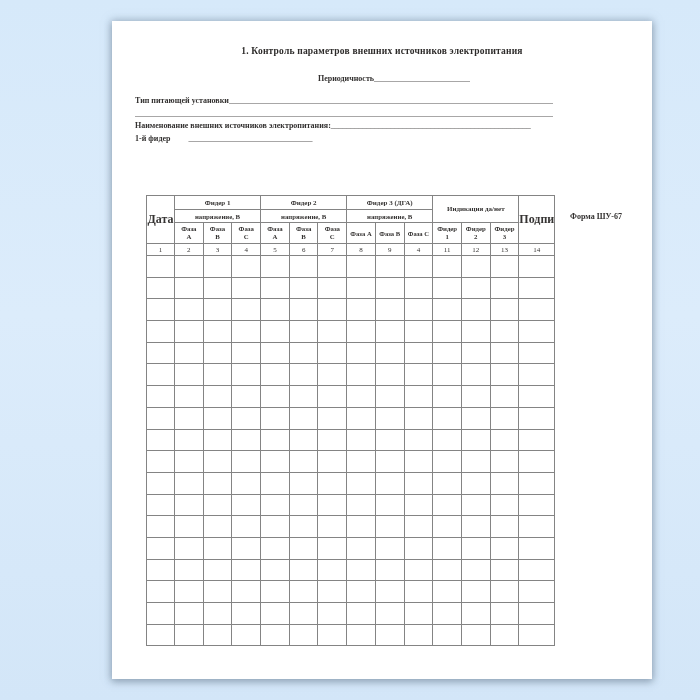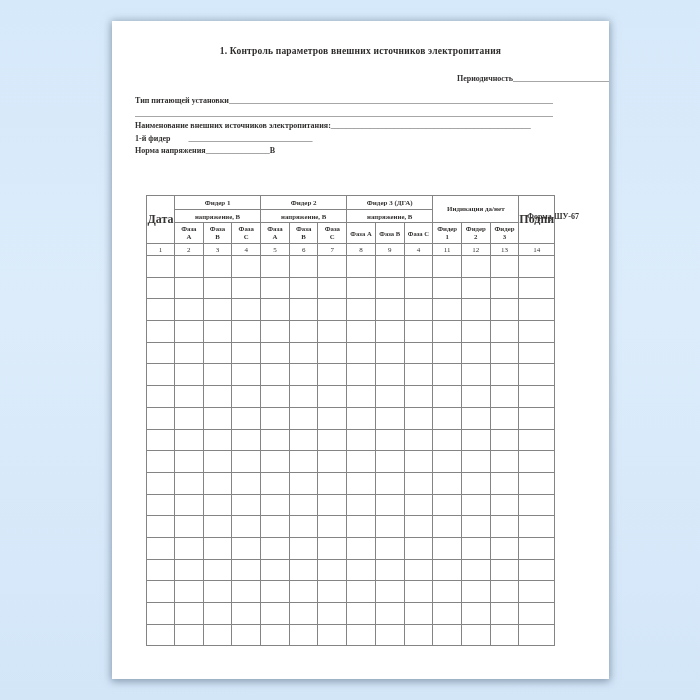"1. Контроль параметров внешних" .page { width: 497px -> 540px }
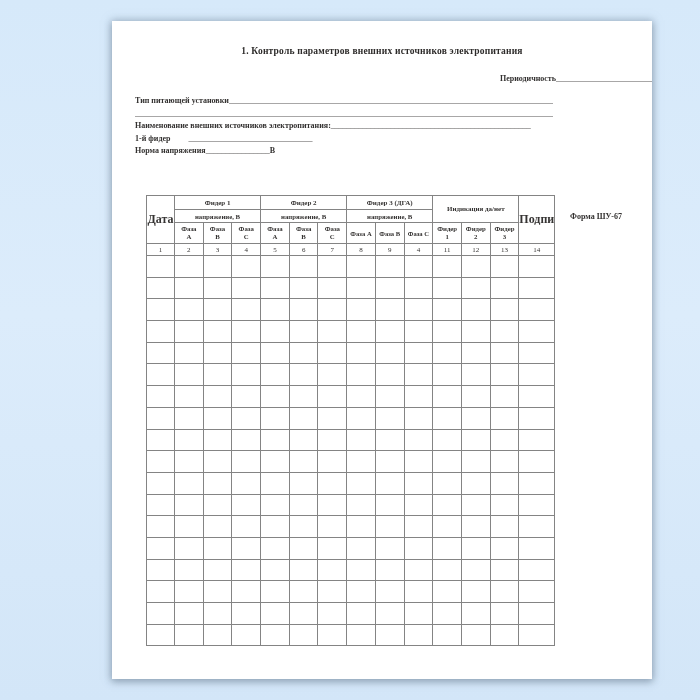"Периодичность________________________" .periodicity-line { left: 0 -> 12px; text-align: right -> center }
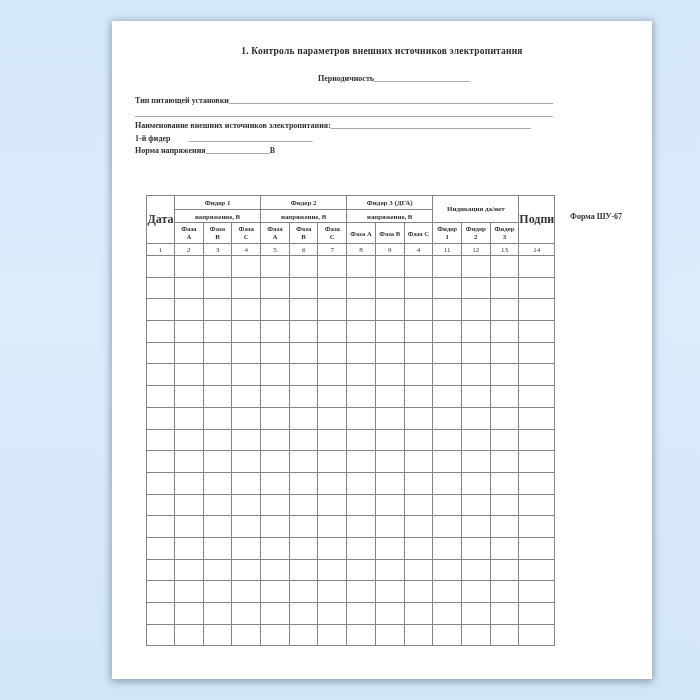"Норма напряжения________________В" div.field-line { html: <div><span>Норма напряжения</span><span>________________</span><span>В</span></div> -> none }
